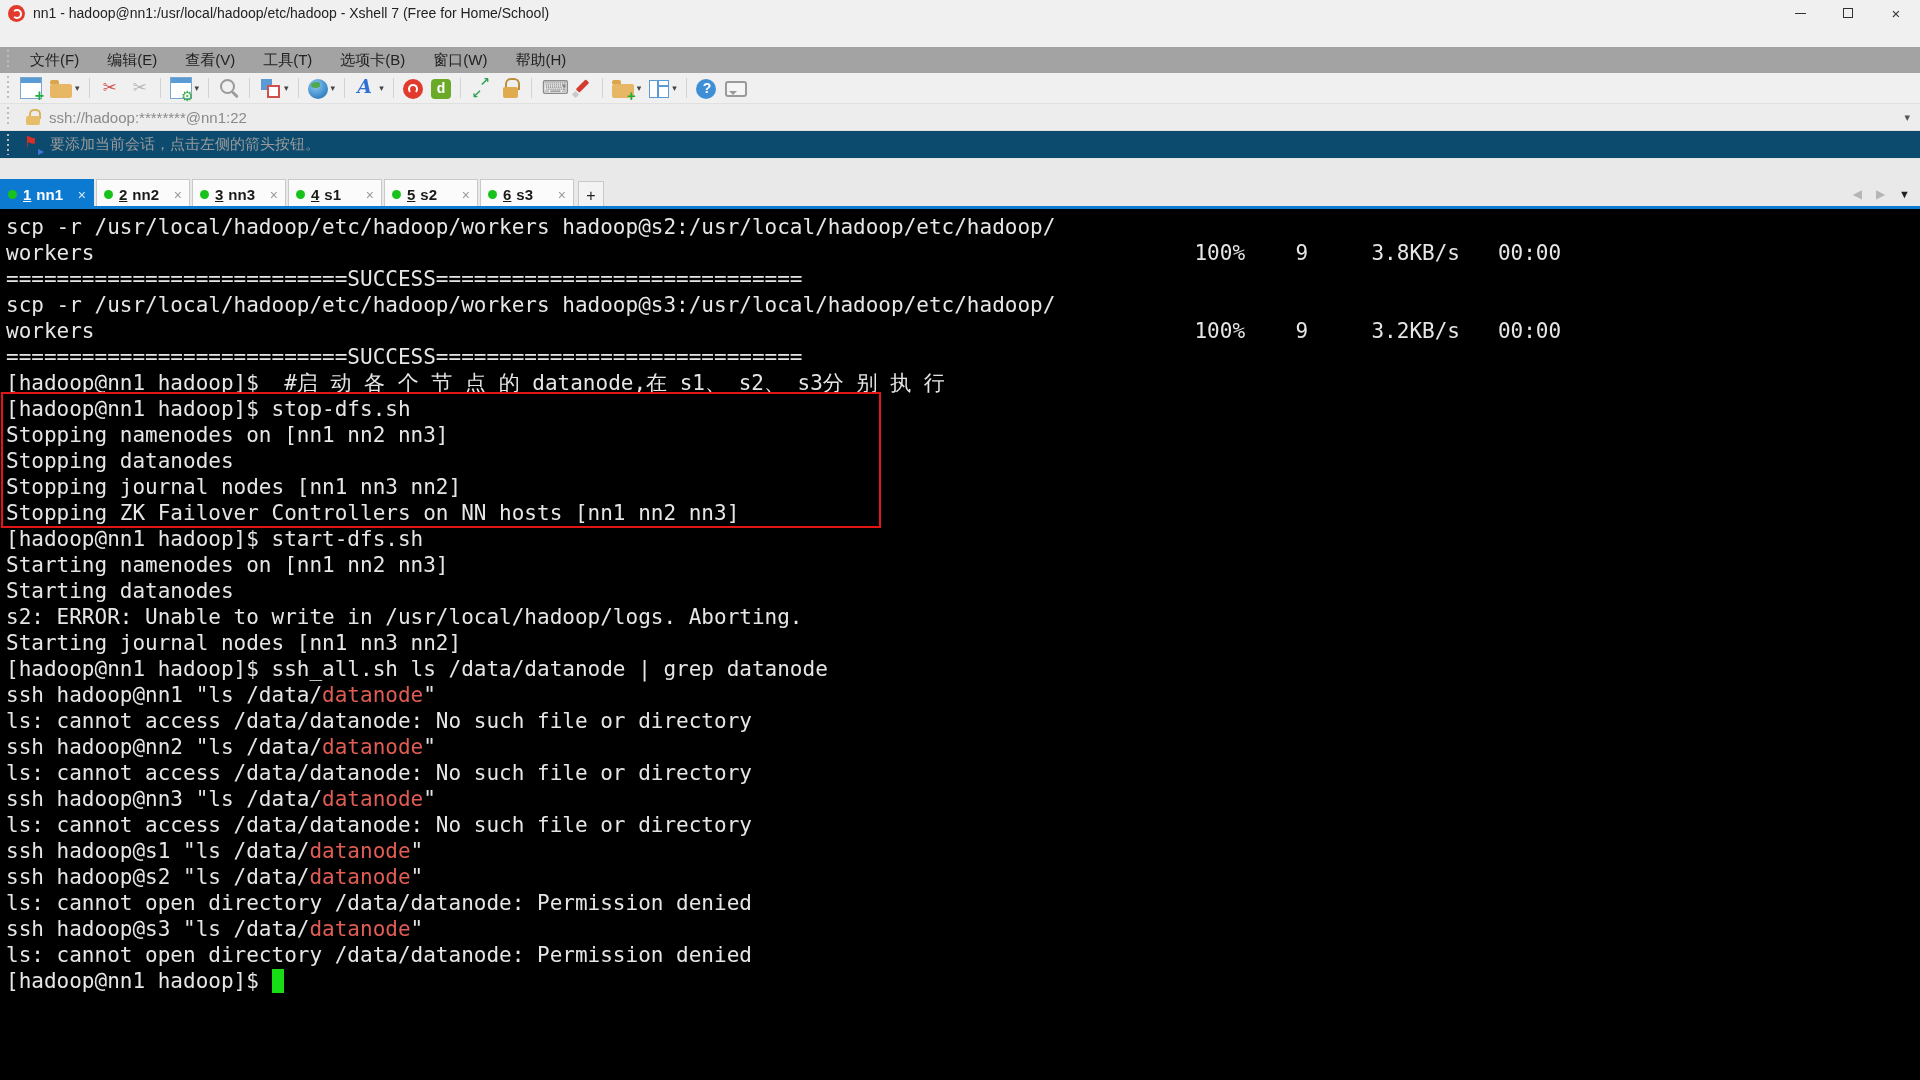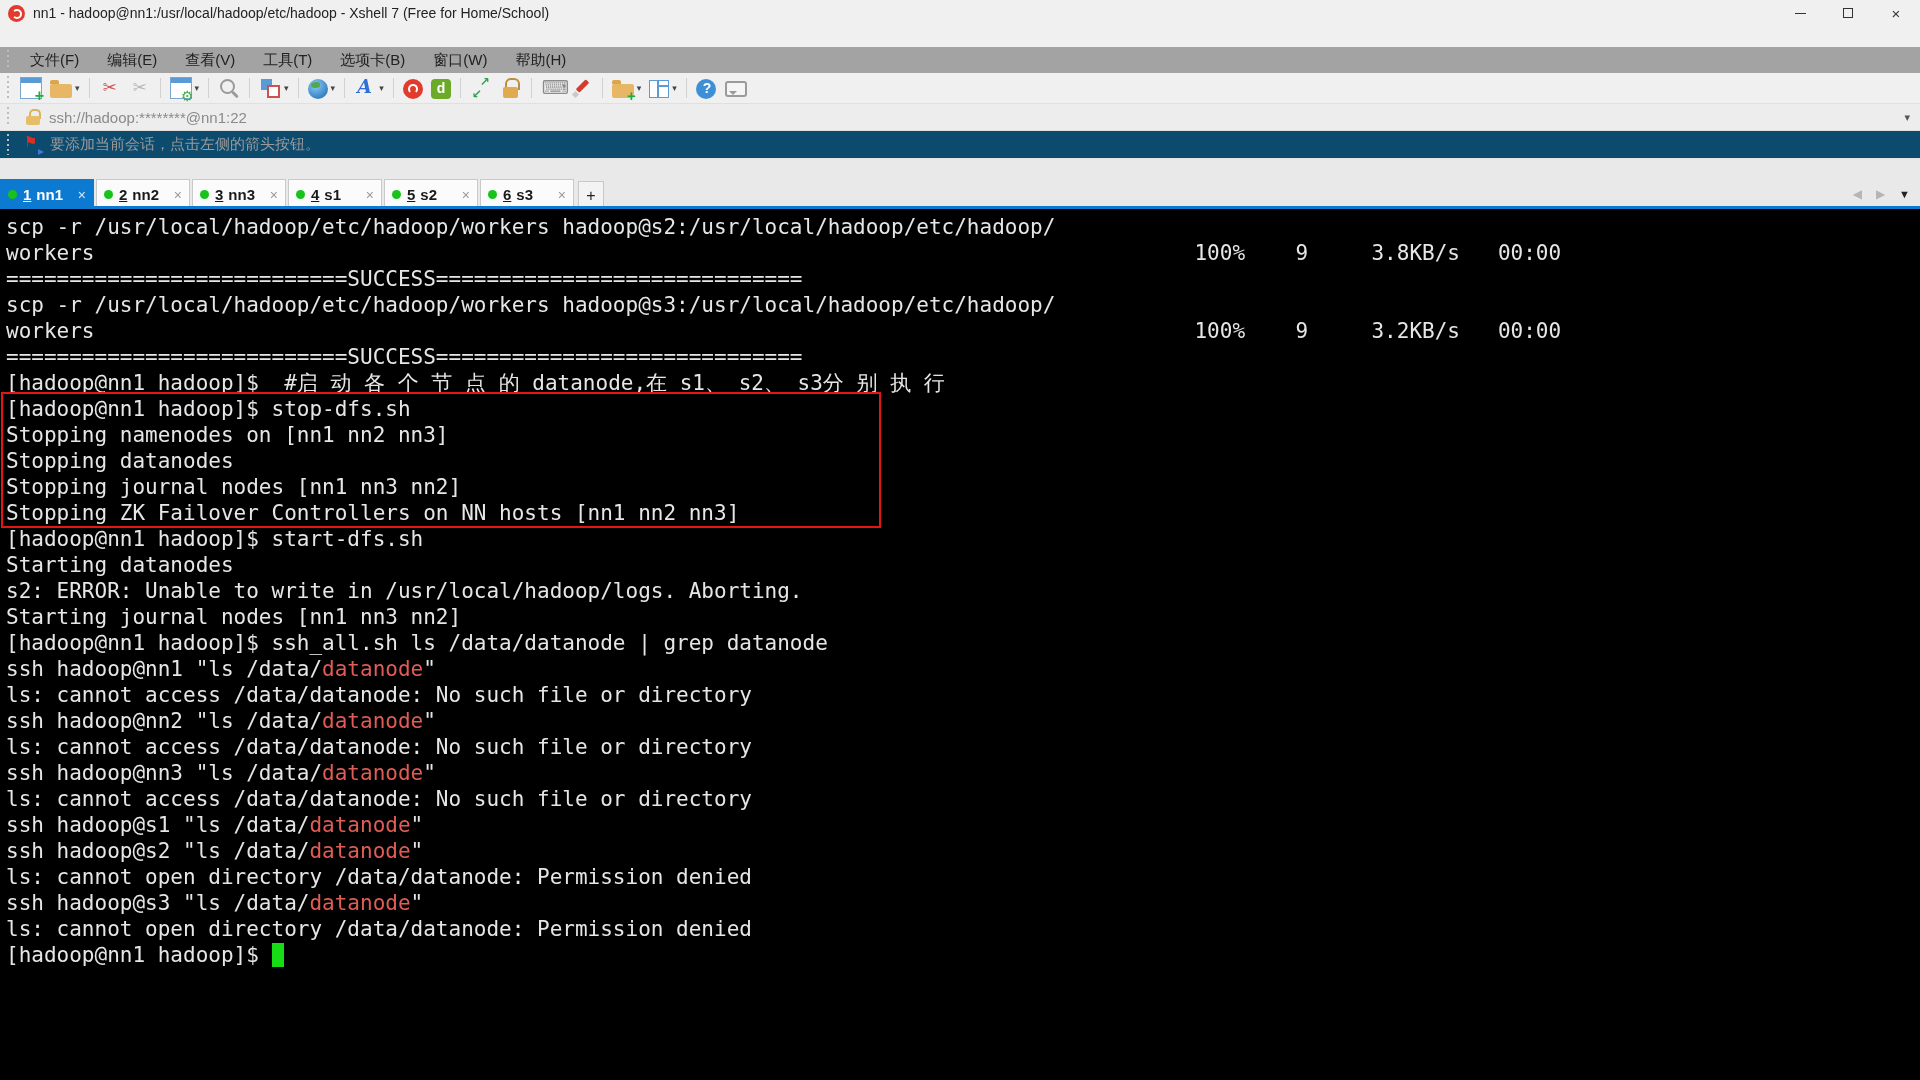"Starting namenodes on [nn1 nn2" div.t-line { html: none -> <div><span>Starting namenodes on [nn1 nn2 nn3]</span></div> }
